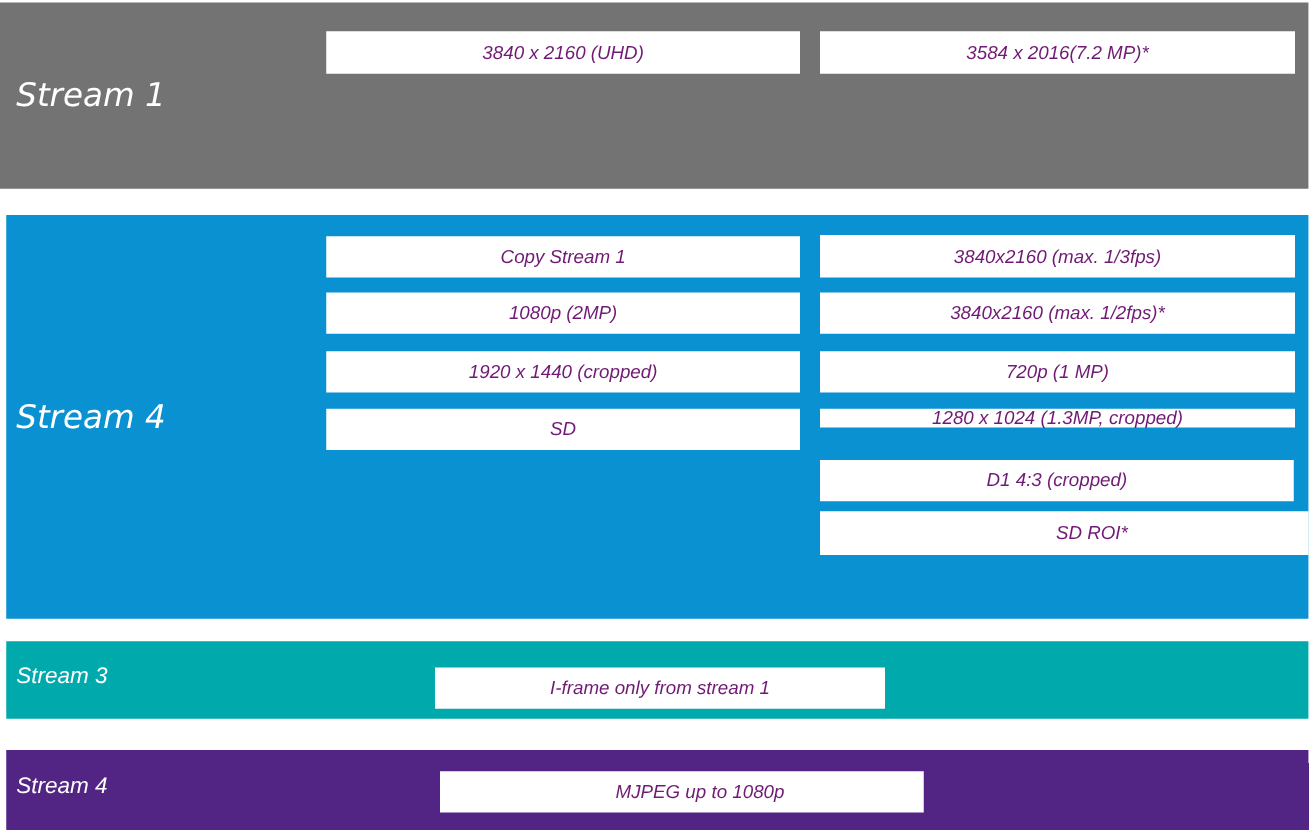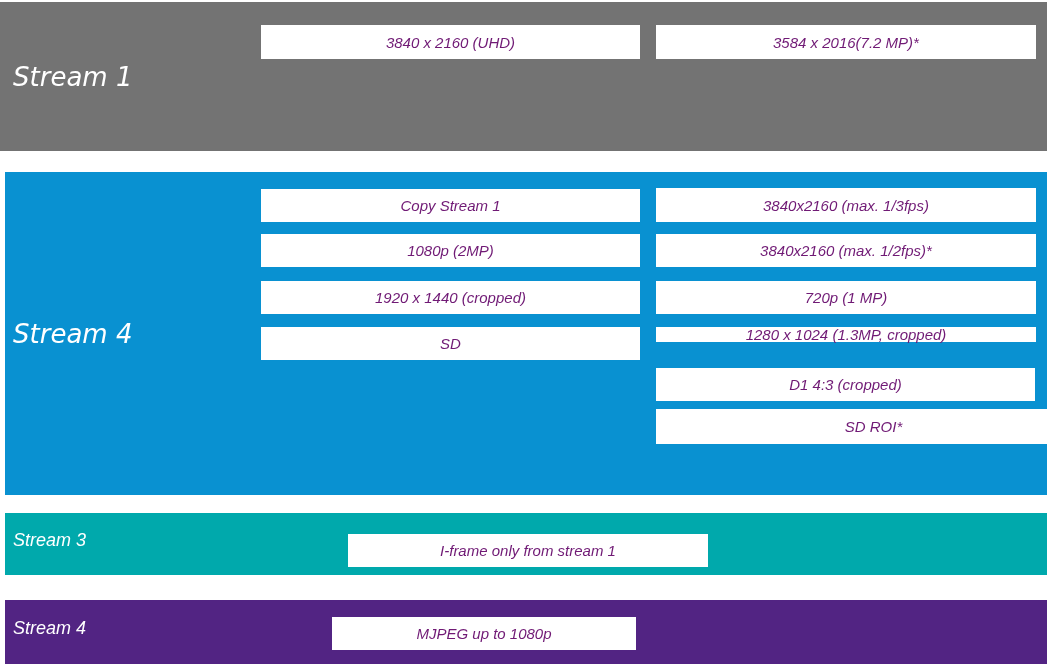"MJPEG up to 1080p" div.box { left: 332px -> 352px; padding-left: none -> 29px; width: 304px -> 358px }
